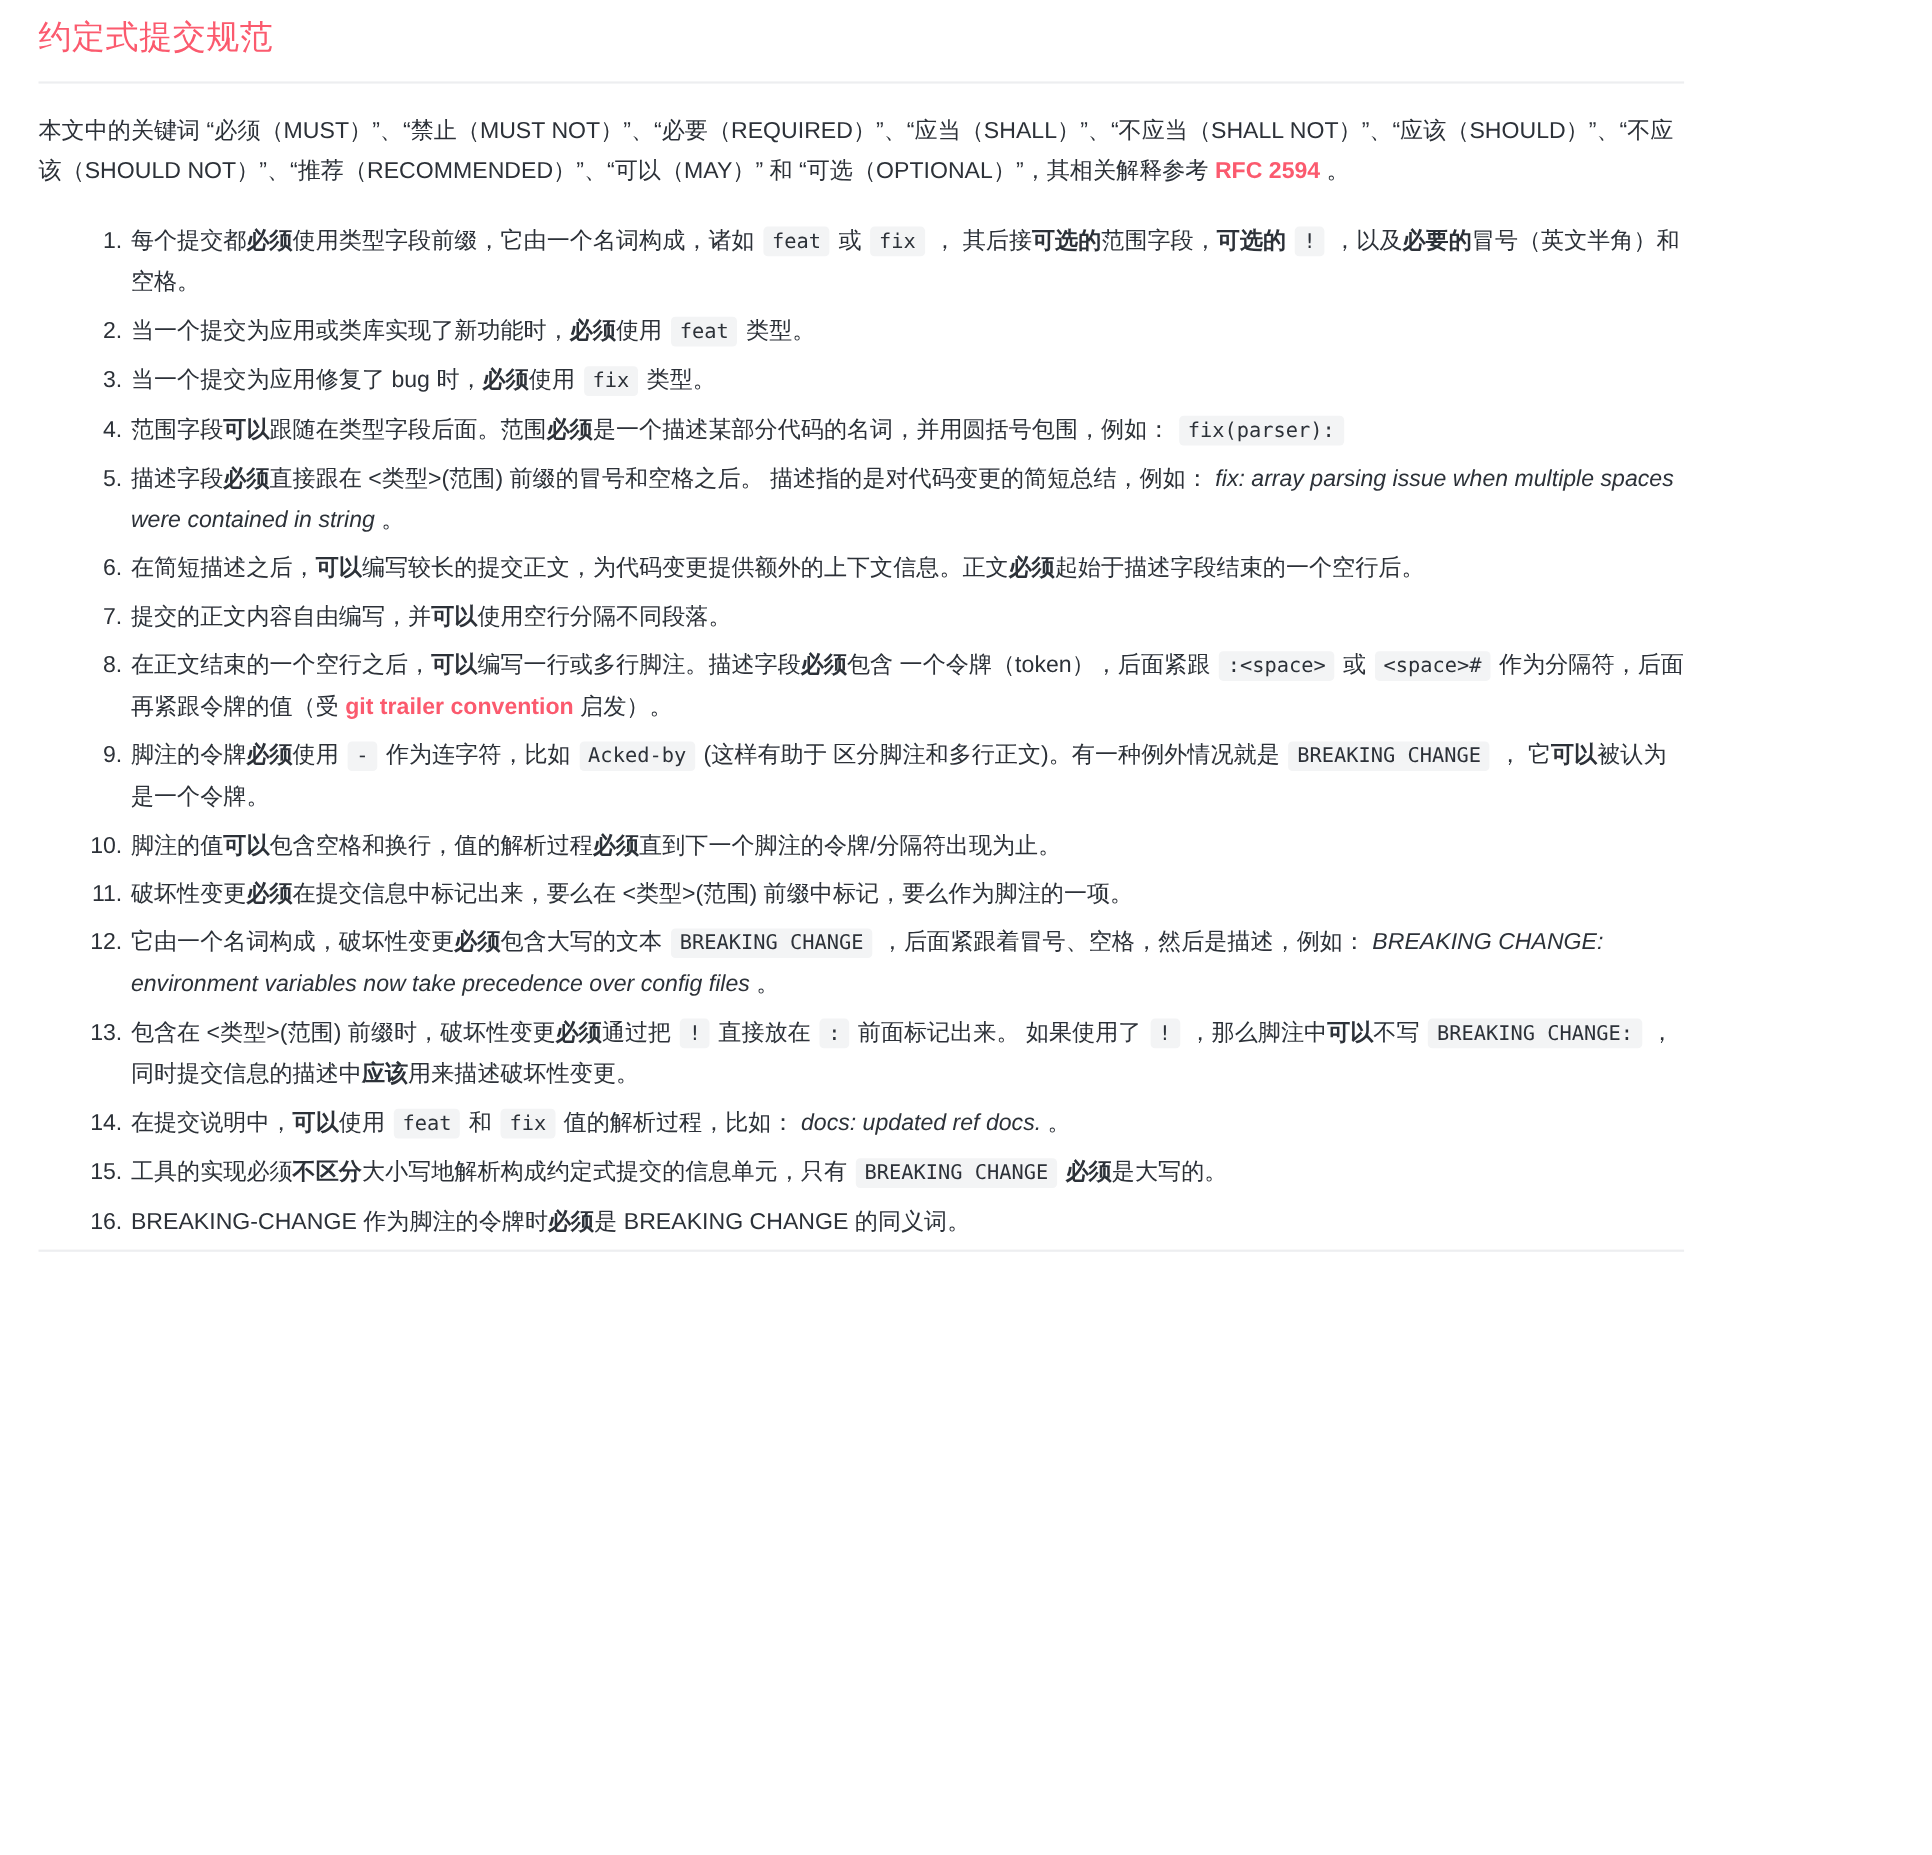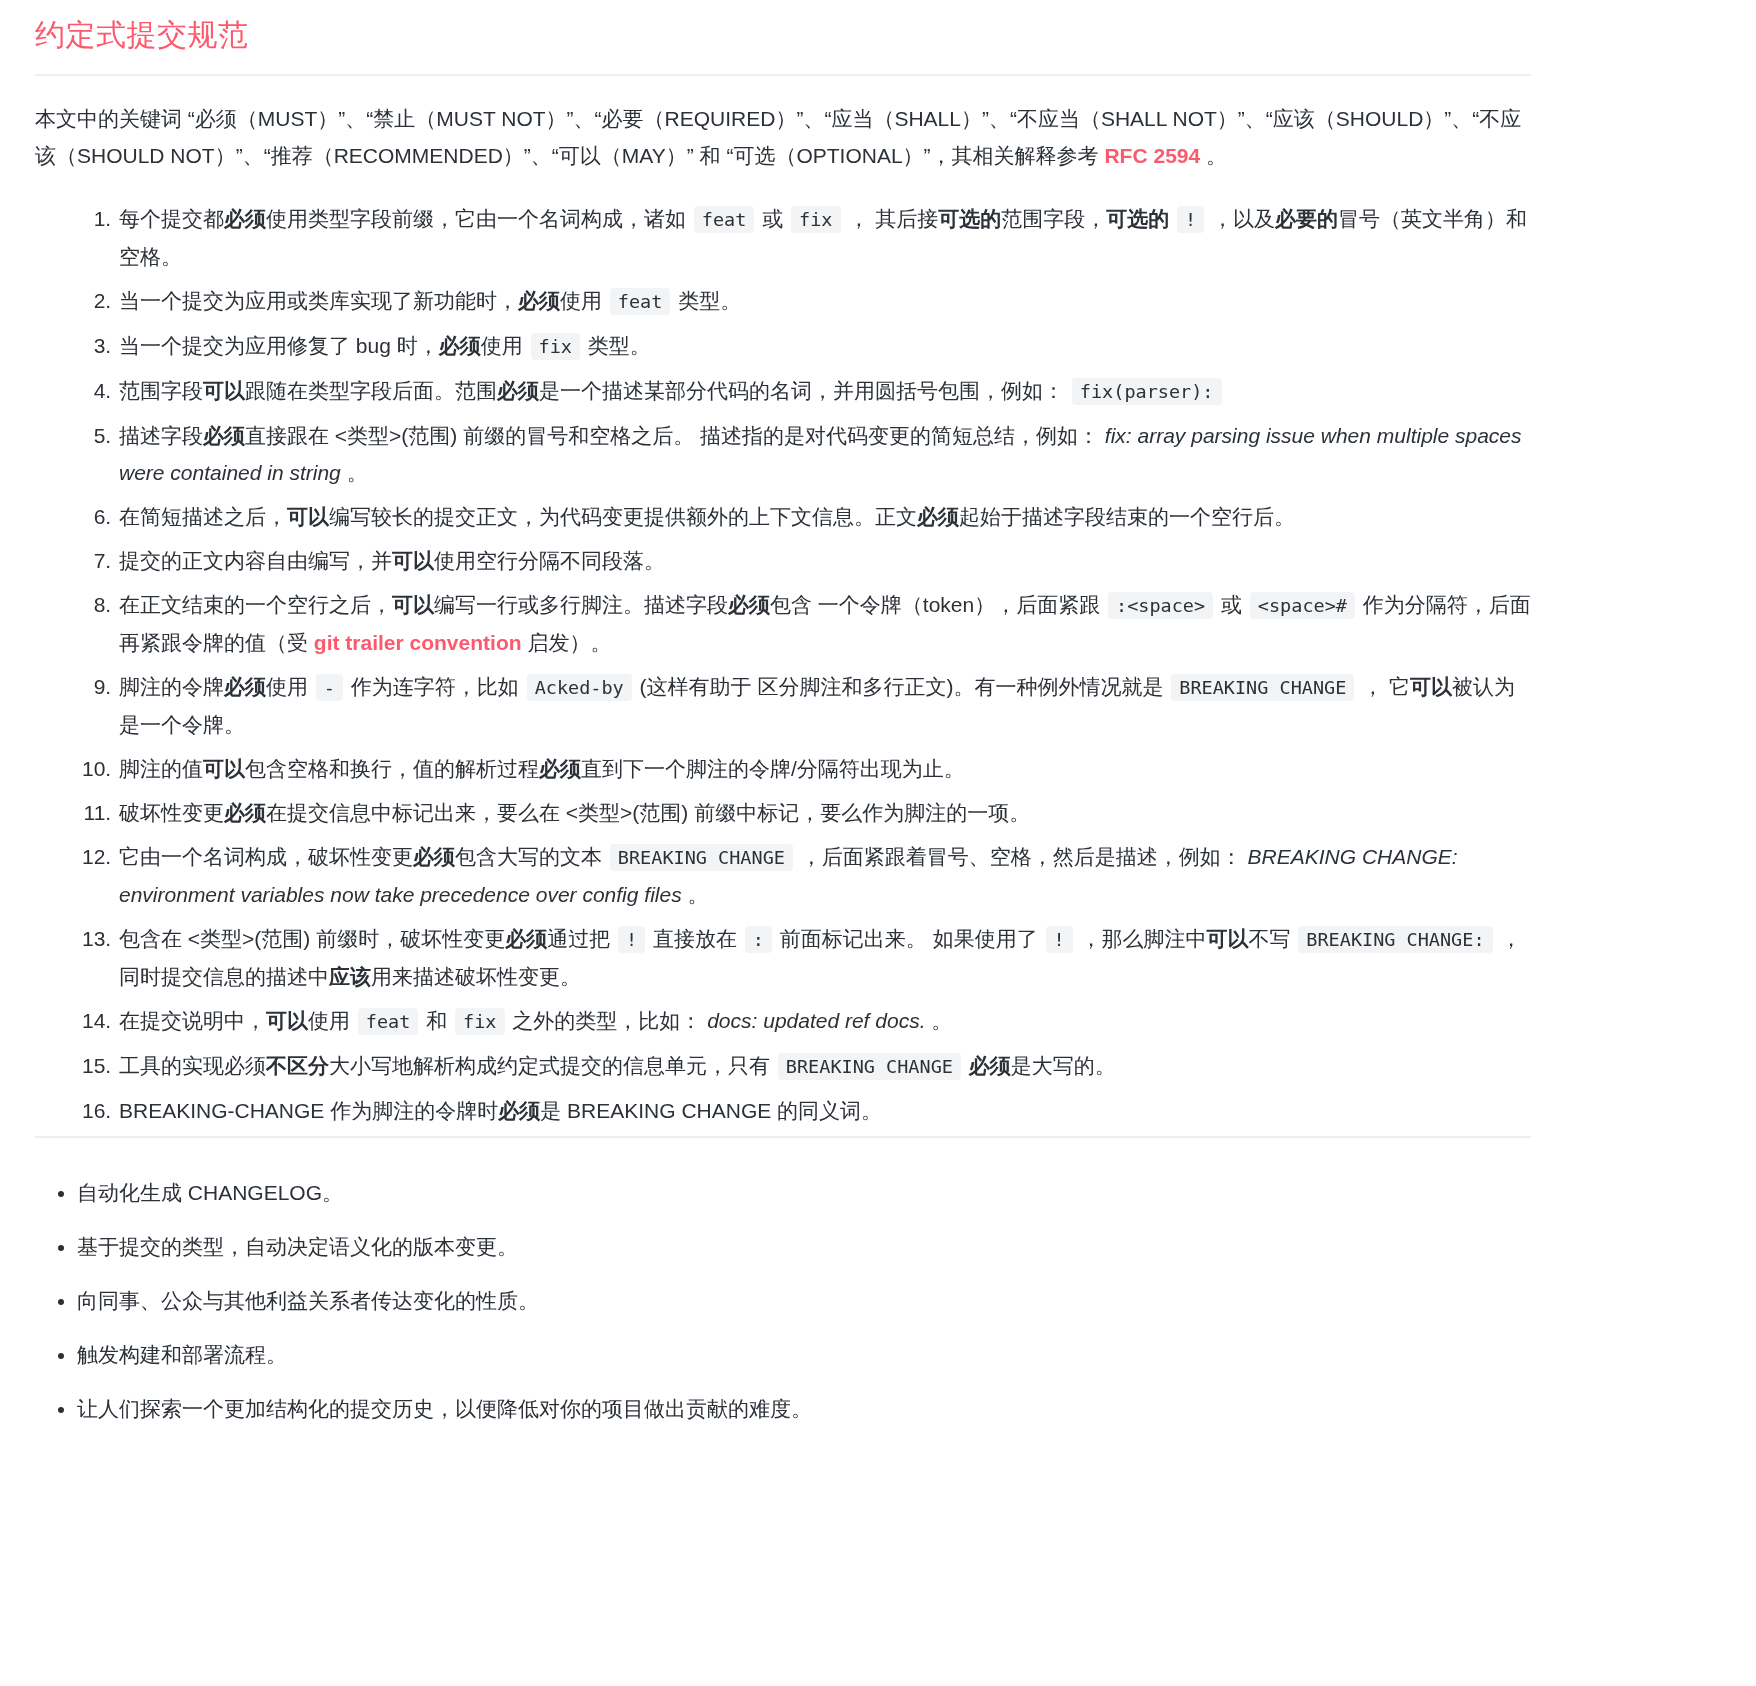"之外的类型，比如：" span { text: 之外的类型 -> 值的解析过程 }
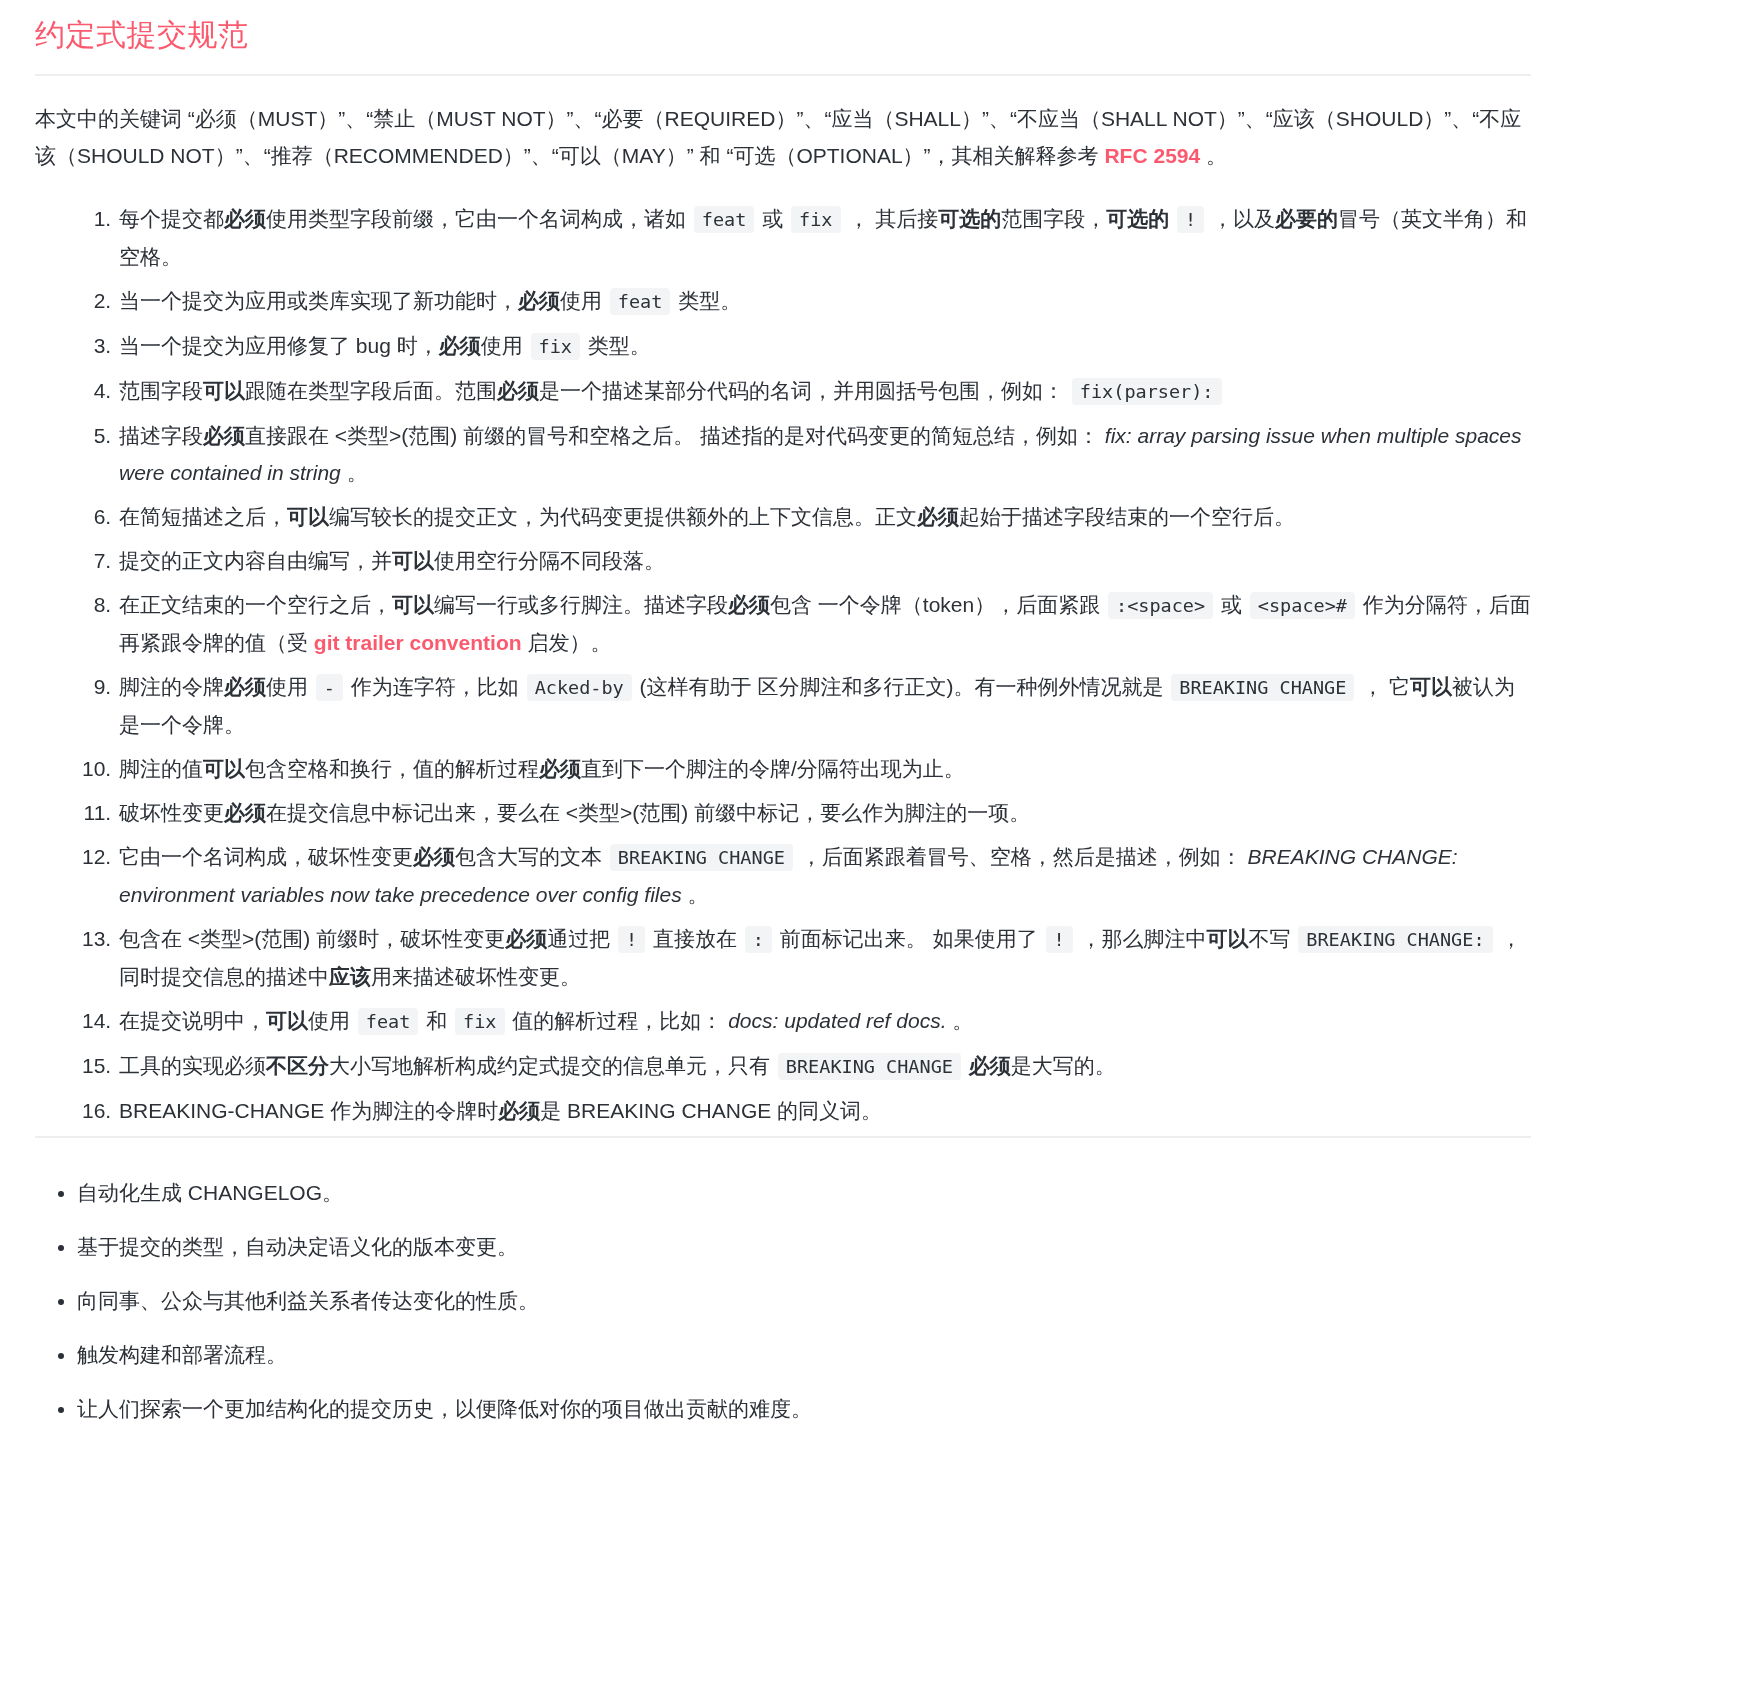"自动化生成 CHANGELOG。" ul.why-list { html: <ul> <li>自动化生成 CHANGELOG。</li> <li>基于提交的类型，自动决定语义化的版本变更。</li> <li>向同事、公众与其他利益关系者传达变化的性质。</li> <li>触发构建和部署流程。</li> <li>让人们探索一个更加结构化的提交历史，以便降低对你的项目做出贡献的难度。</li> </ul> -> none }
